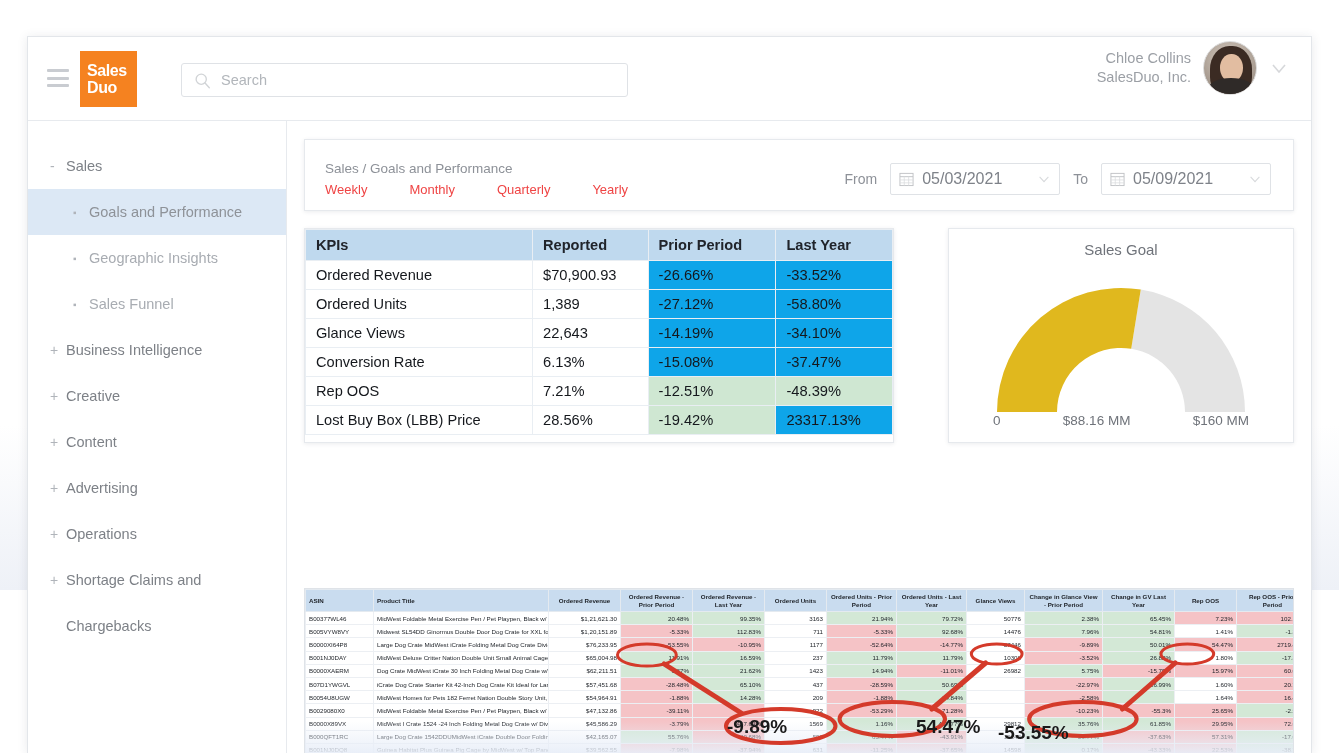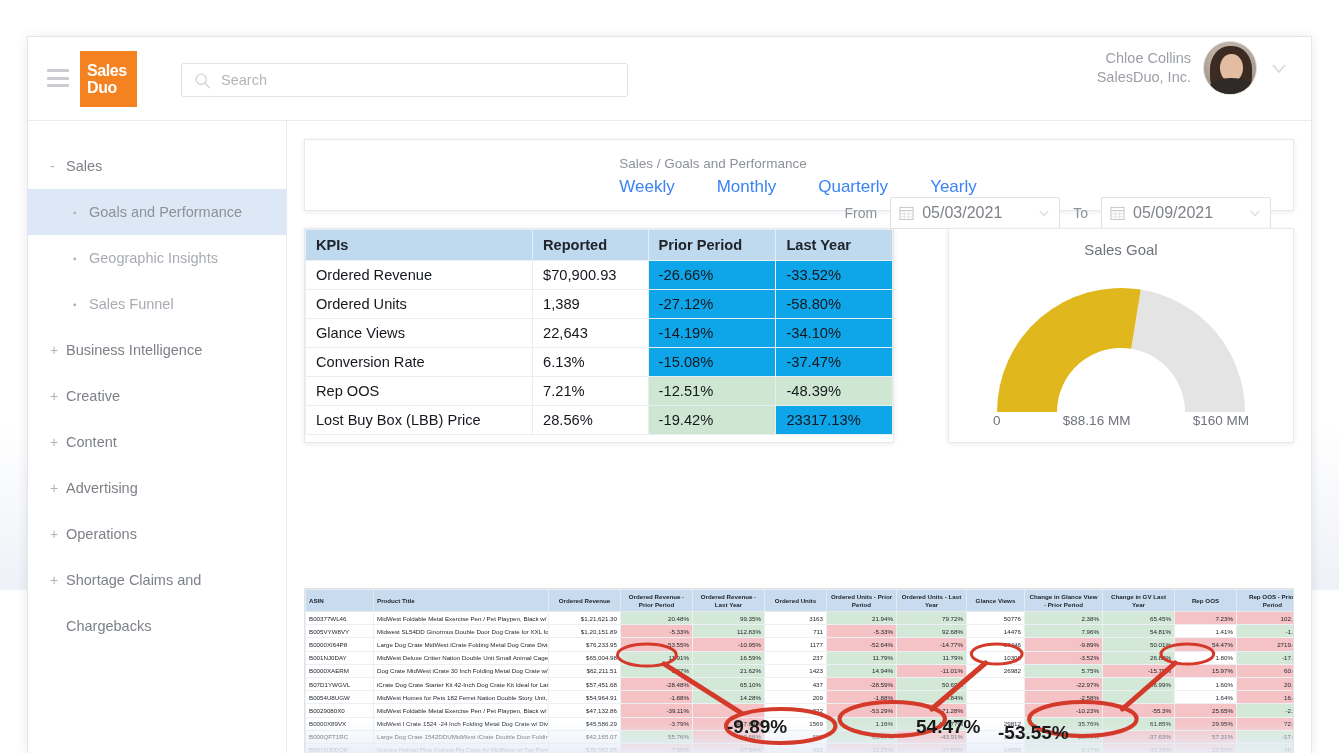"Sales / Goals and Performance" .filter-card { flex-direction: column -> none; padding: 16px 22px 0 20px -> 8px 22px 0 20px }
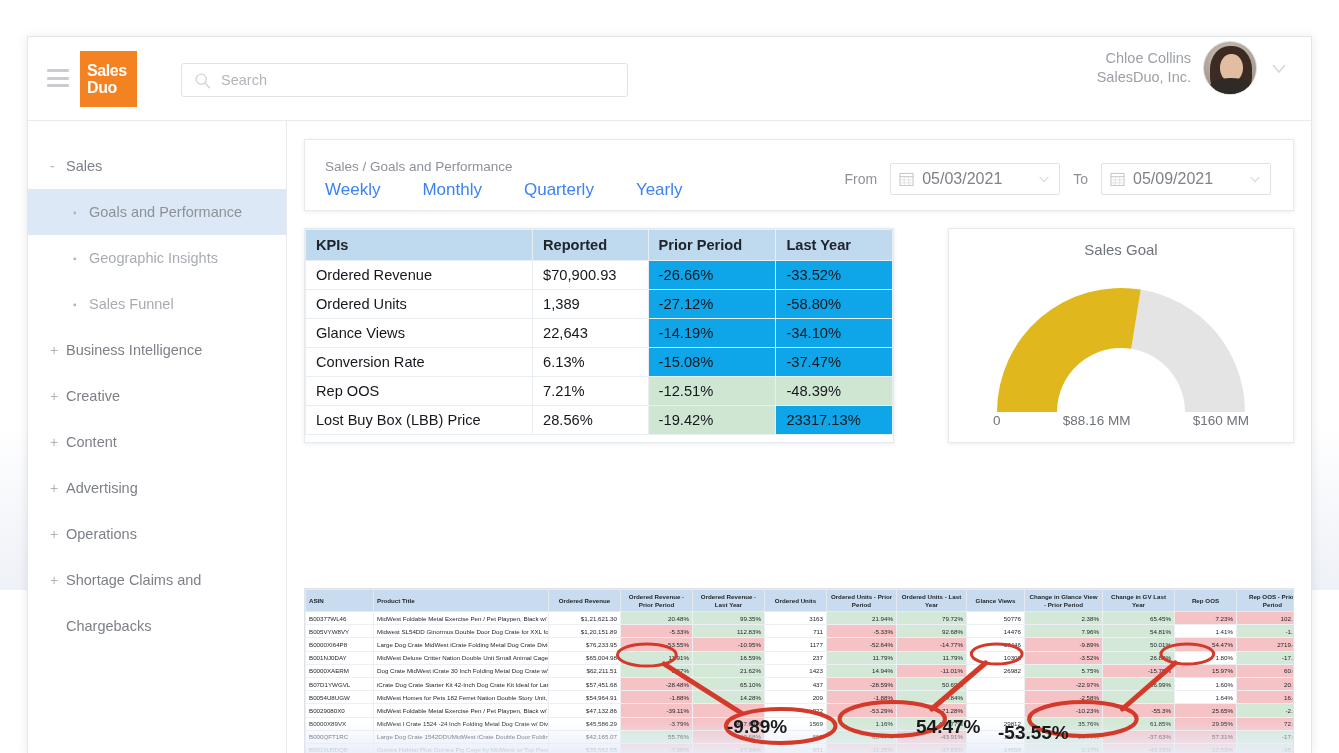"Weekly" .tab { color: #3b82f6 -> #ef4444; font-size: 17px -> 13px }
